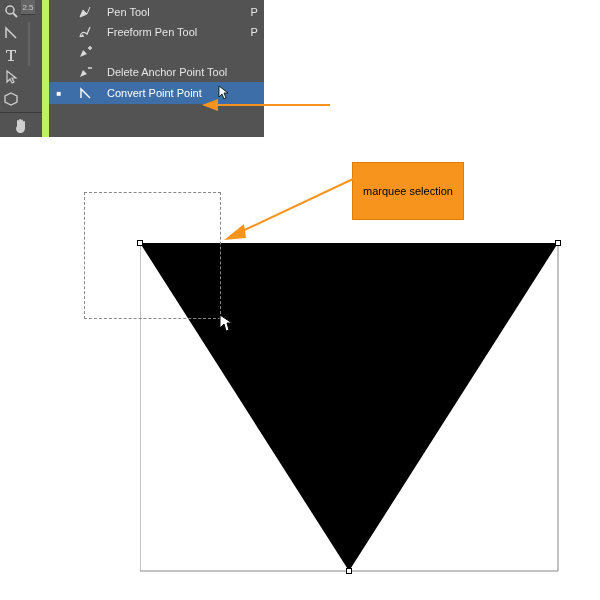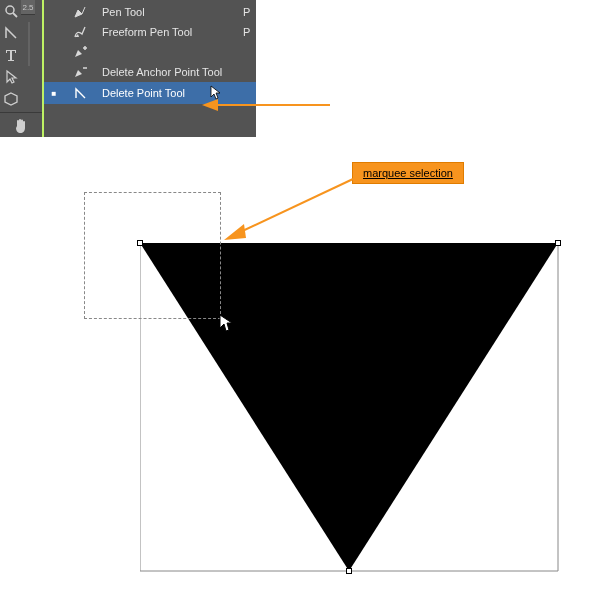"2.5" .toolbar { border-right: 2px solid #bef264 -> 7px solid #bef264 }
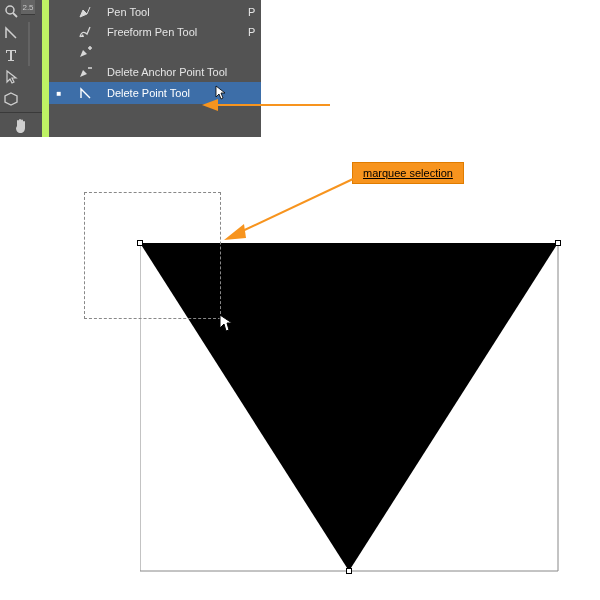"Delete Point Tool" span.label { text: Delete Point Tool -> Convert Point Point }
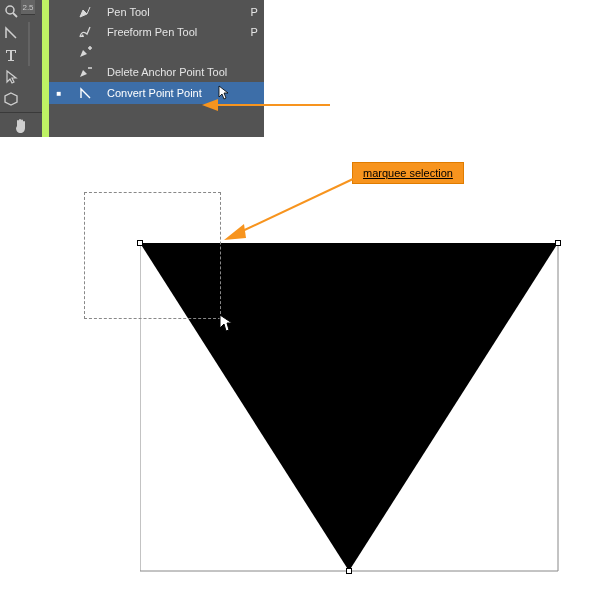"marquee selection" .callout-box { padding: 4px 10px -> 22px 10px; text-decoration: underline -> none }
